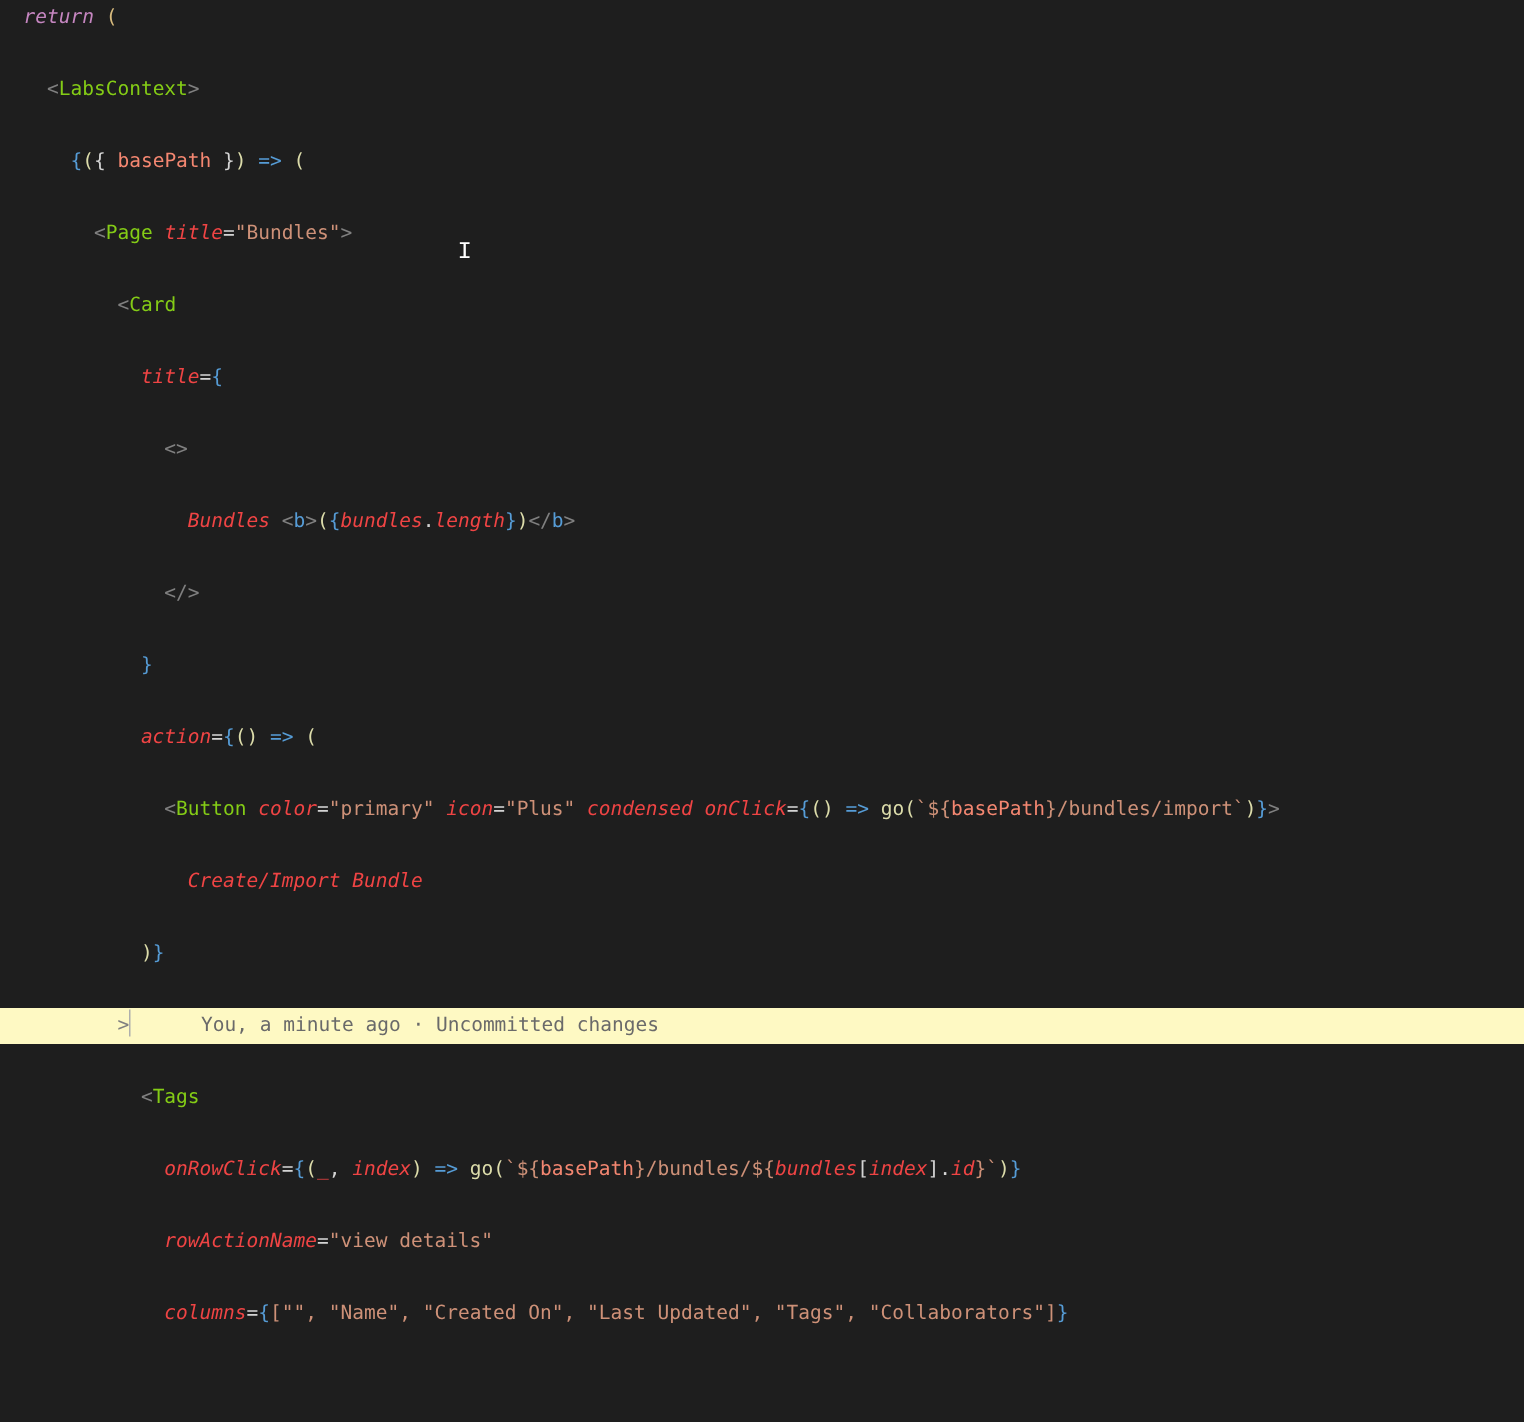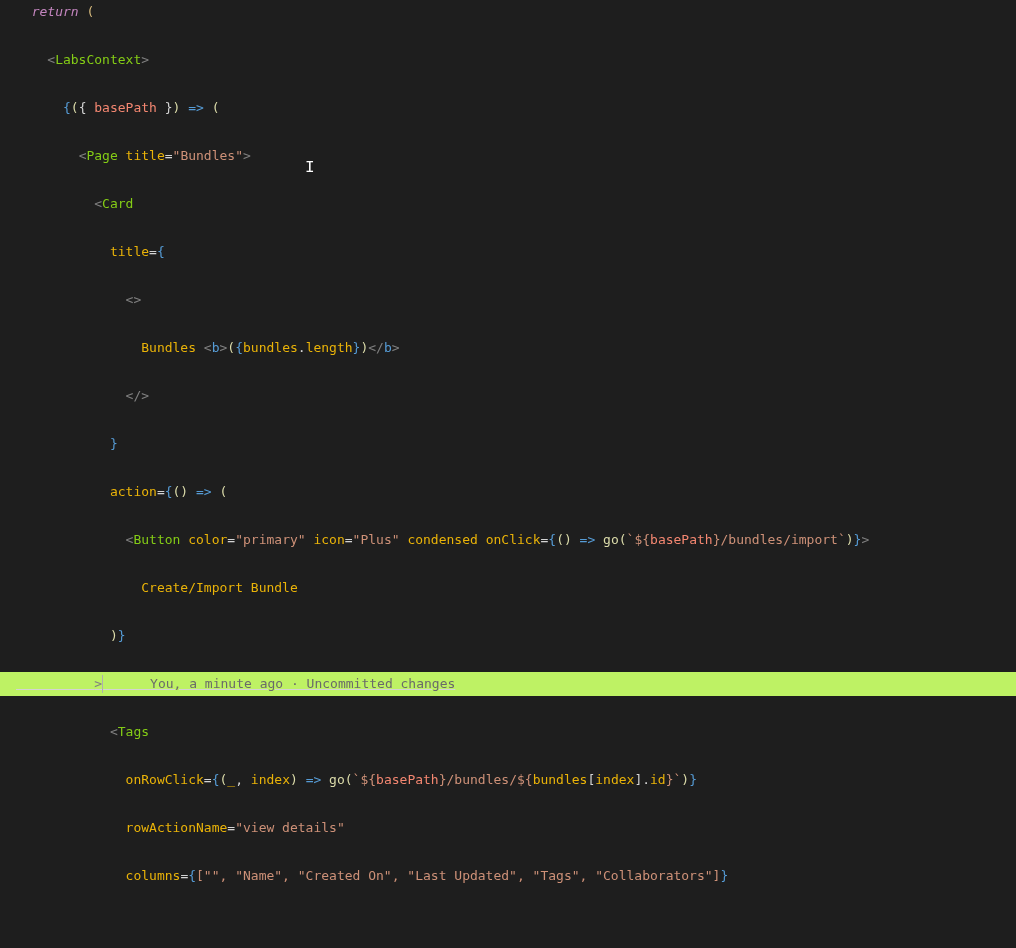"return (" .line { padding-left: 16px -> 0 }
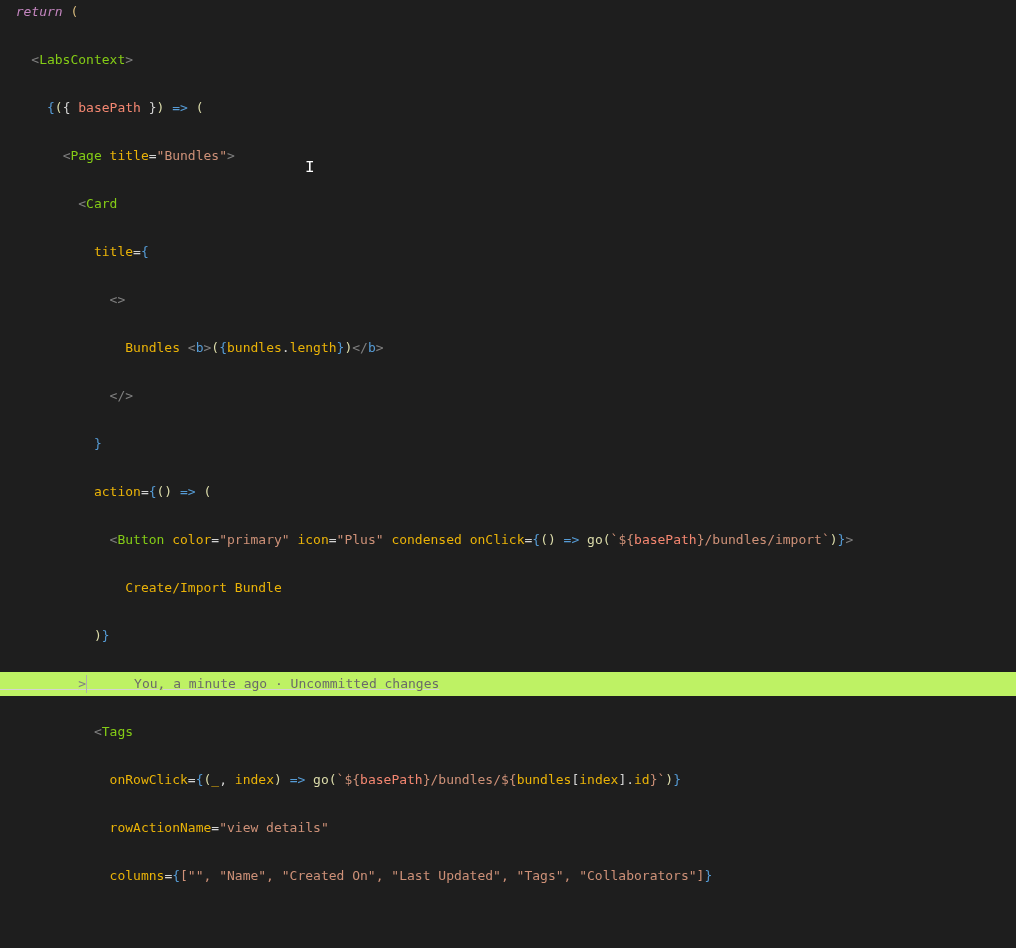"title" .attr { color: #eab308 -> #ef4444; font-style: none -> italic }
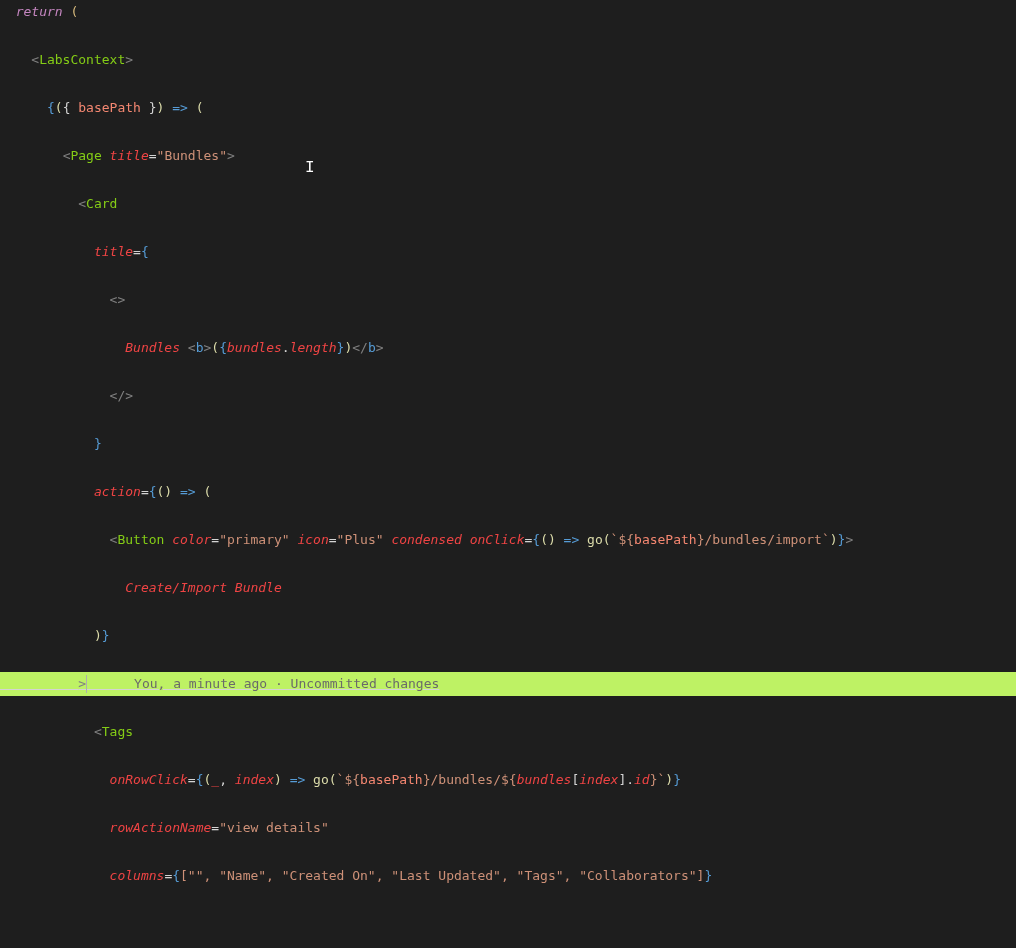"> You, a minute ago" .highlight-line { background: #bef264 -> #fef9c3; text-decoration: underline -> none }
